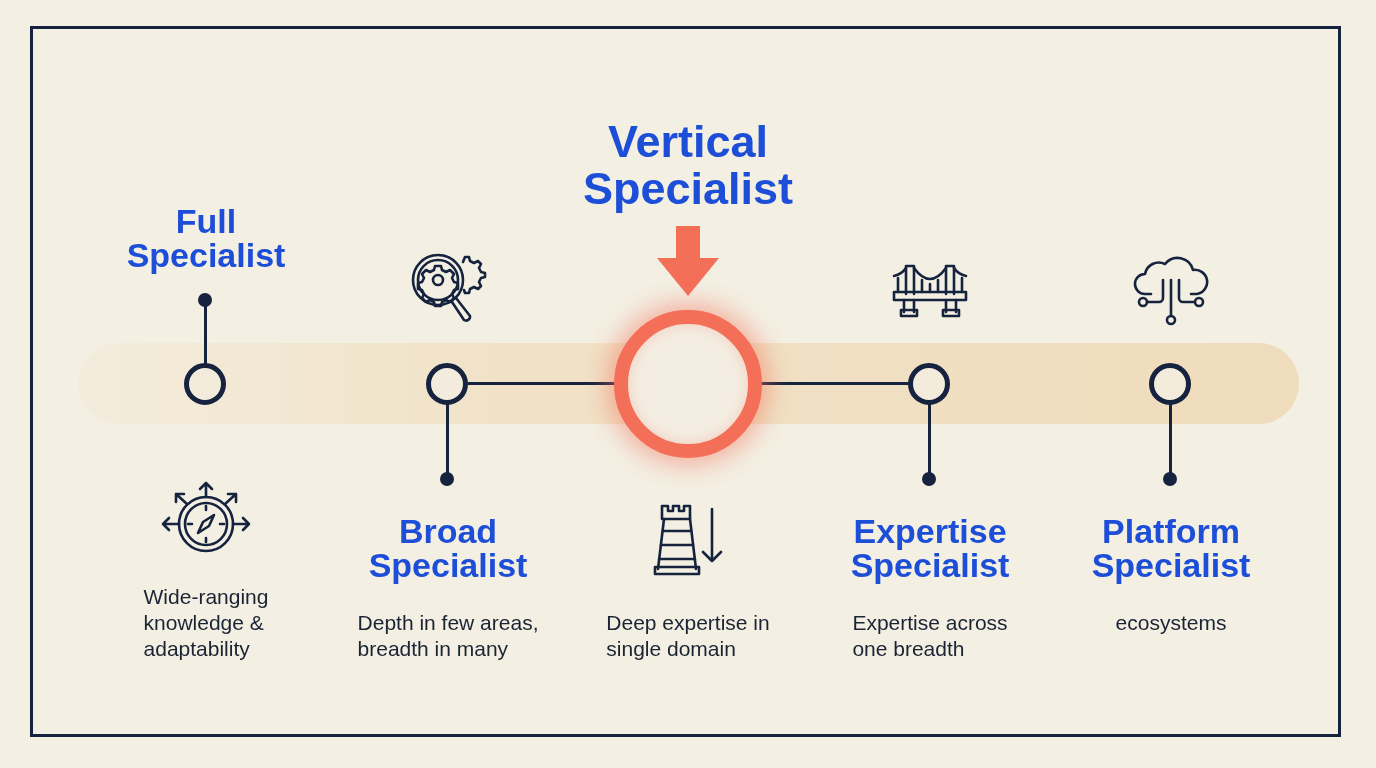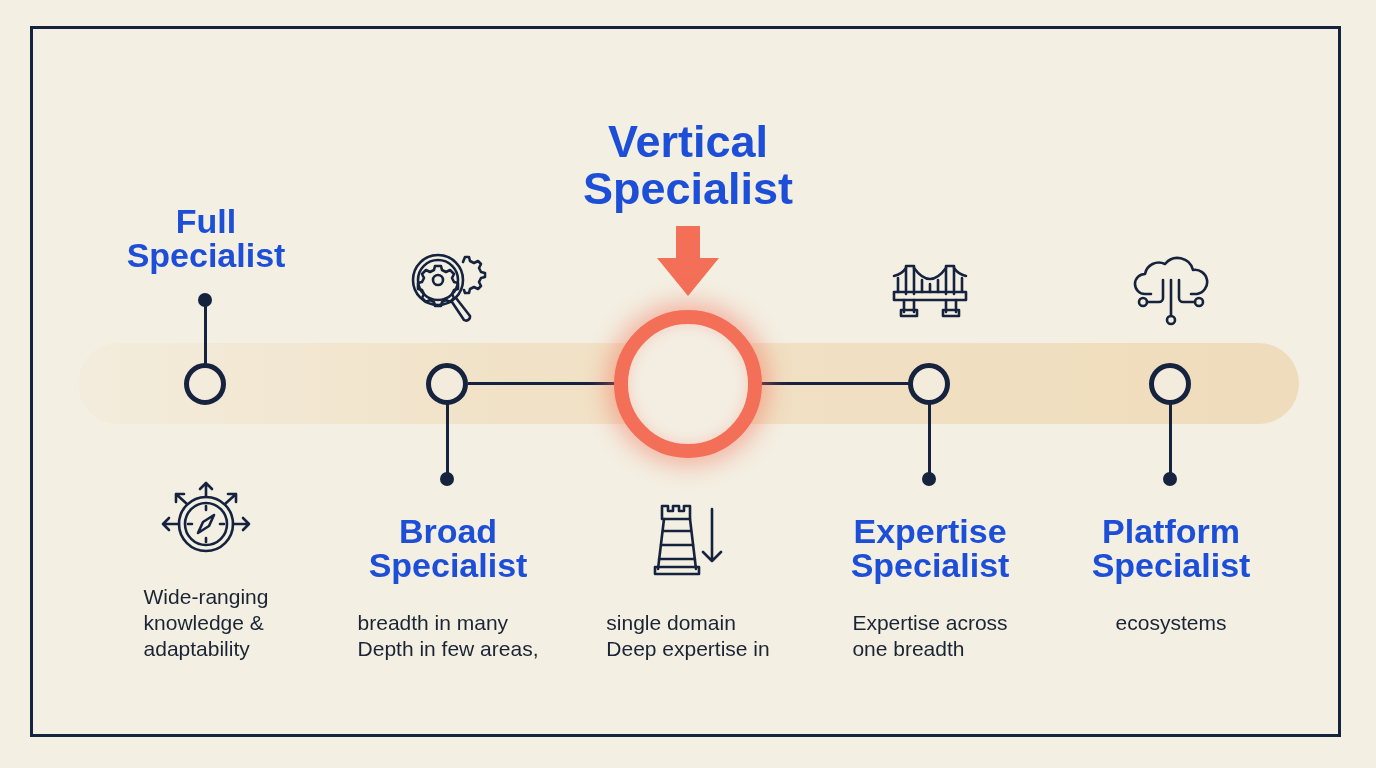"breadth in many" span { order: before "Depth in few areas," -> after "Depth in few areas," }
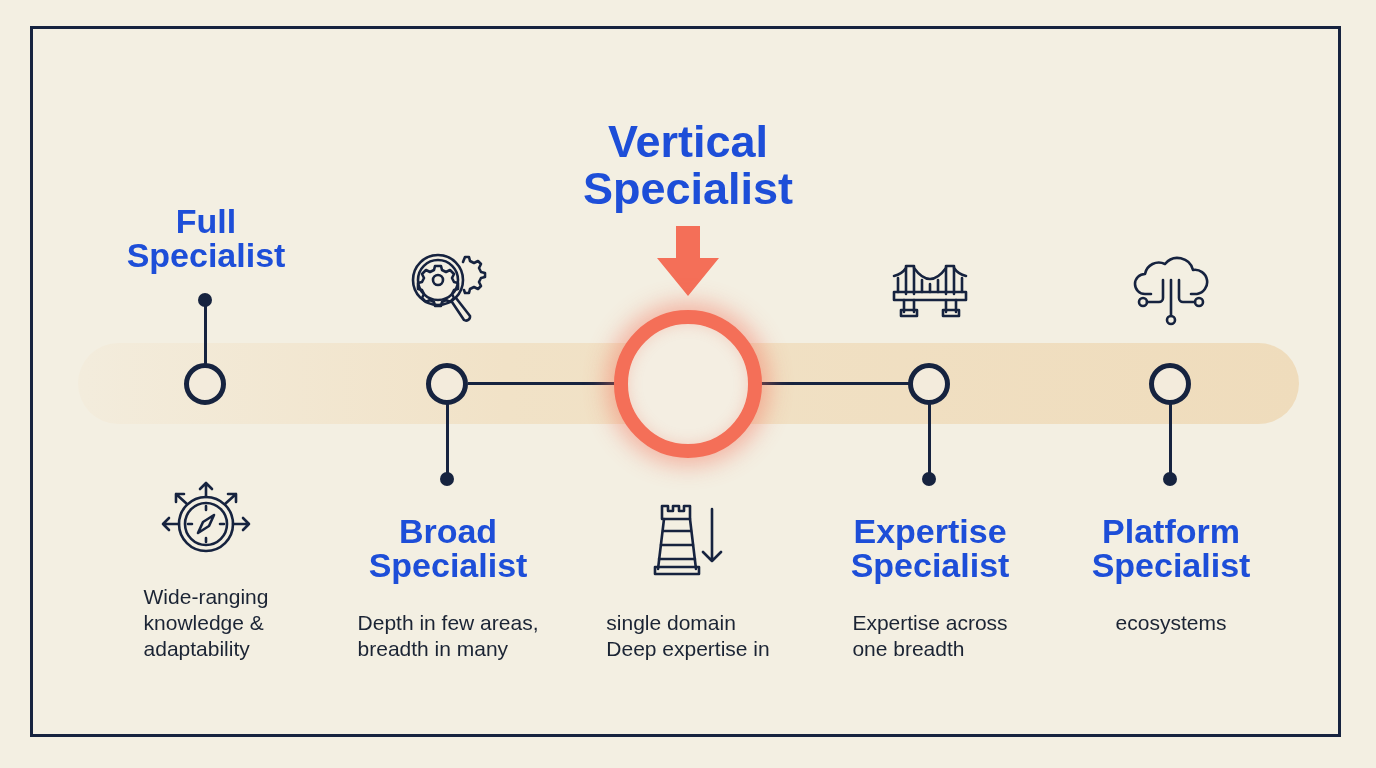"single domain" span { order: before "Deep expertise in" -> after "Deep expertise in" }
